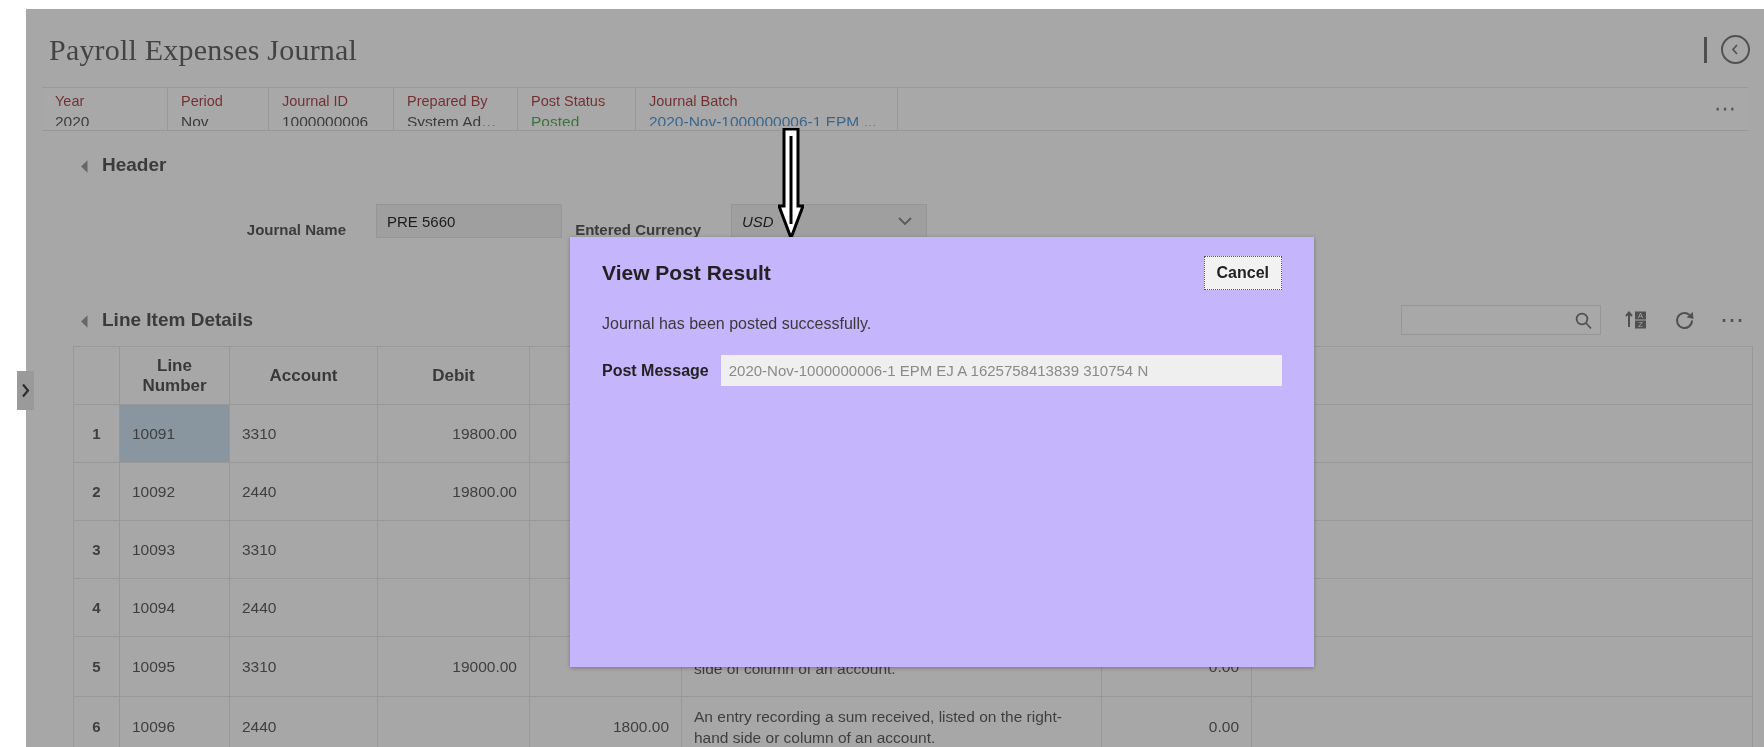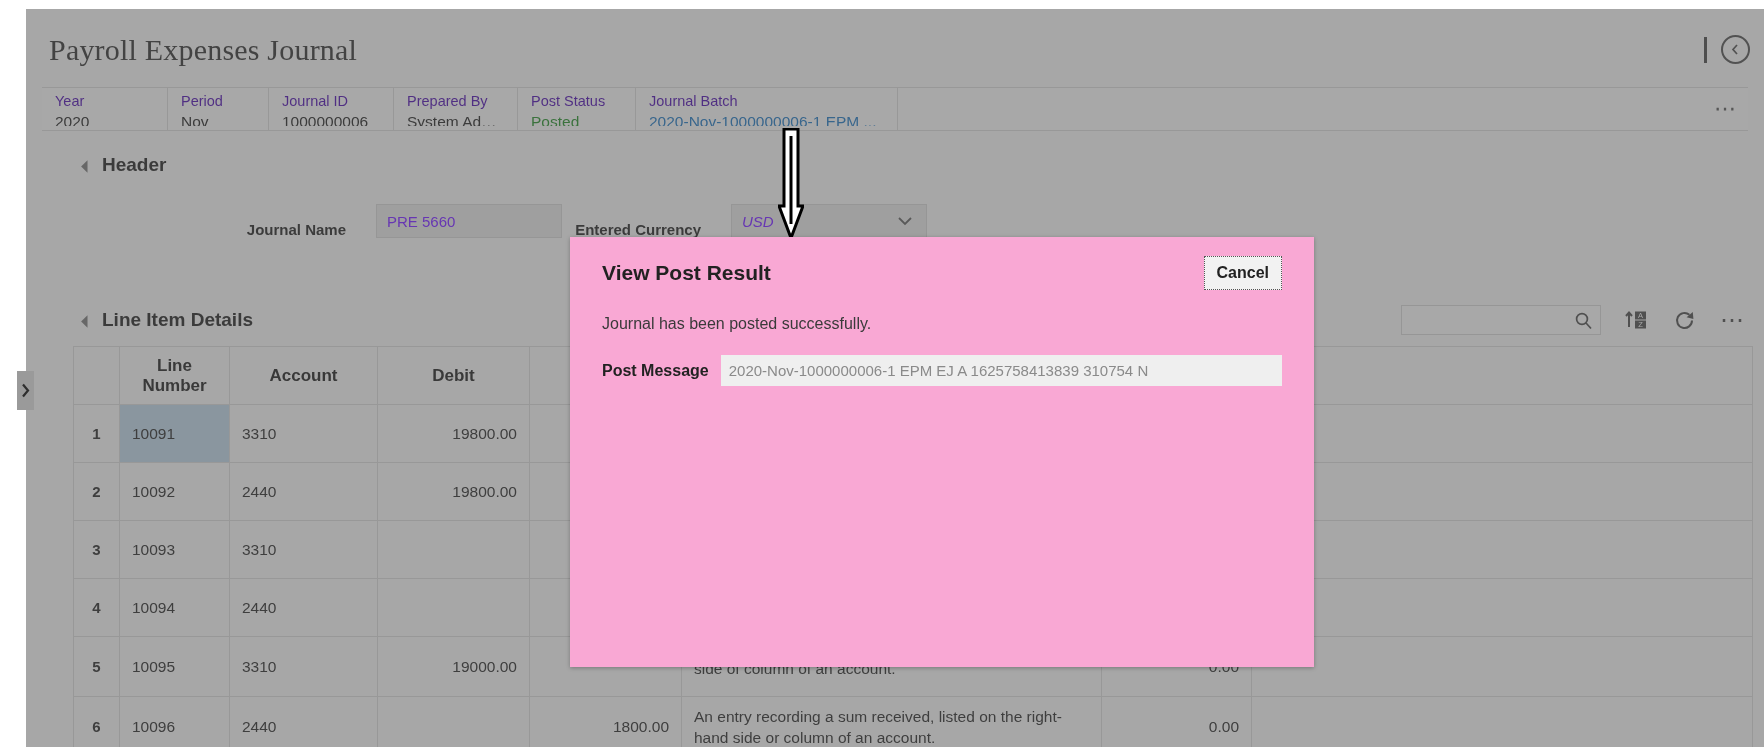"Year" .sc-label { color: #4c1d95 -> #7f1d1d }
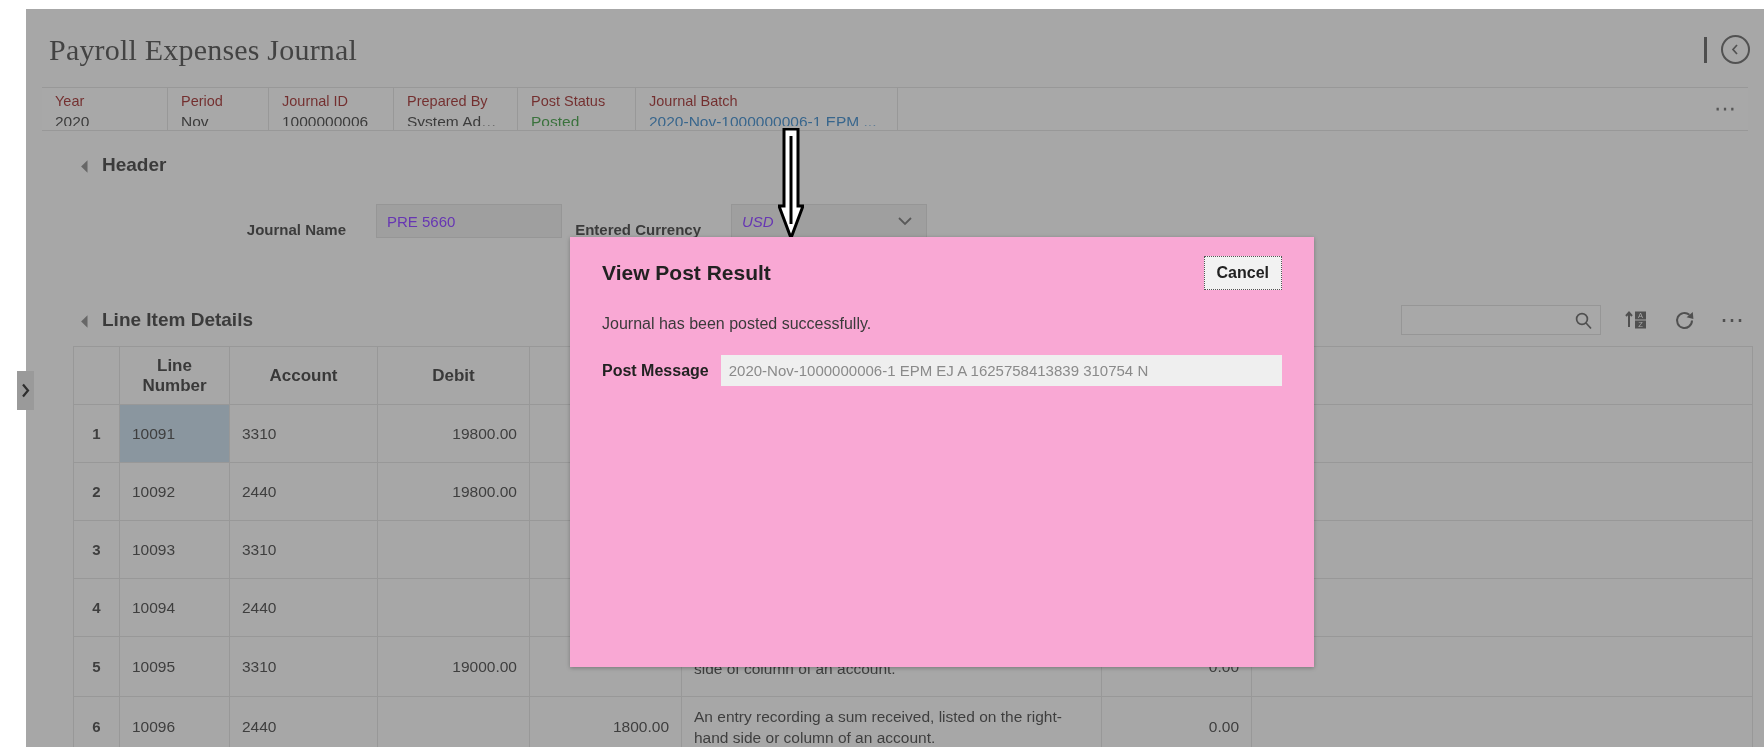"PRE 5660" .form-field { color: #6d28d9 -> #000000 }
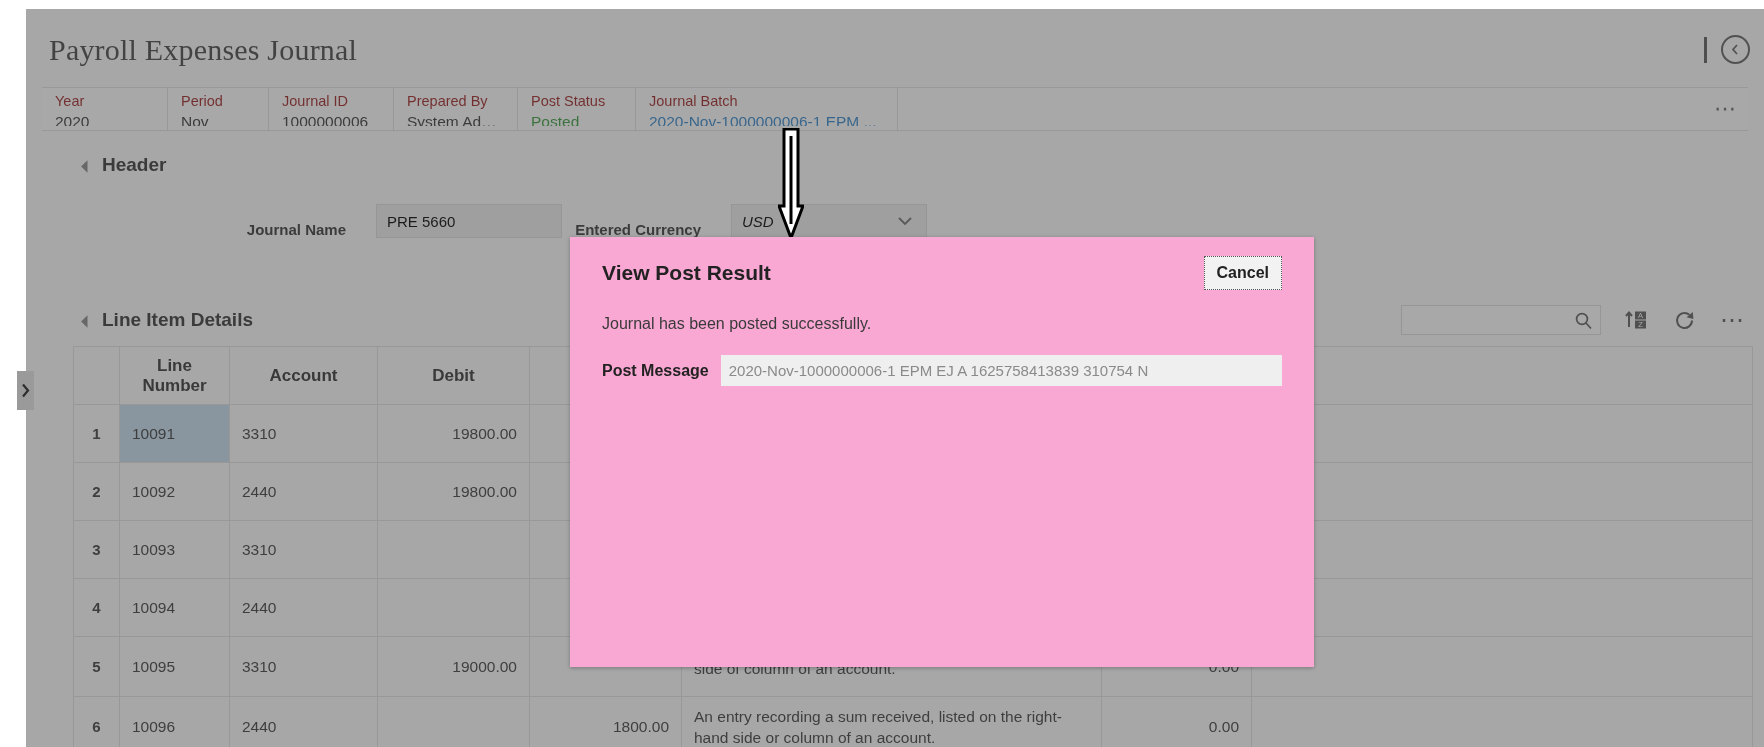"View Post Result" #modal { background: #f9a8d4 -> #c4b5fd }
